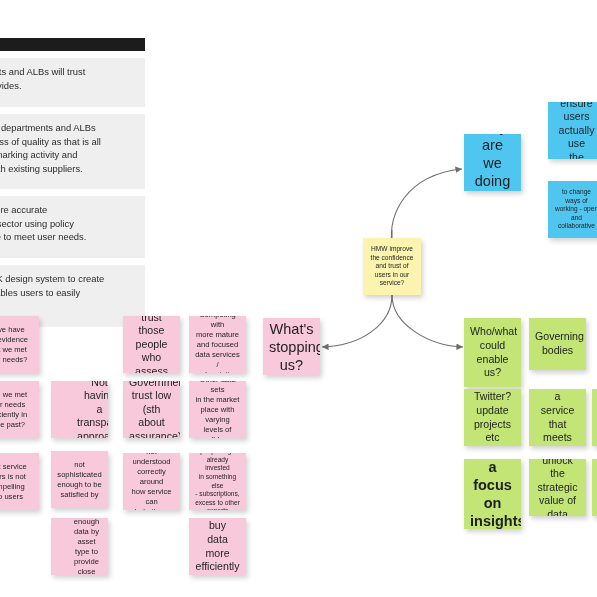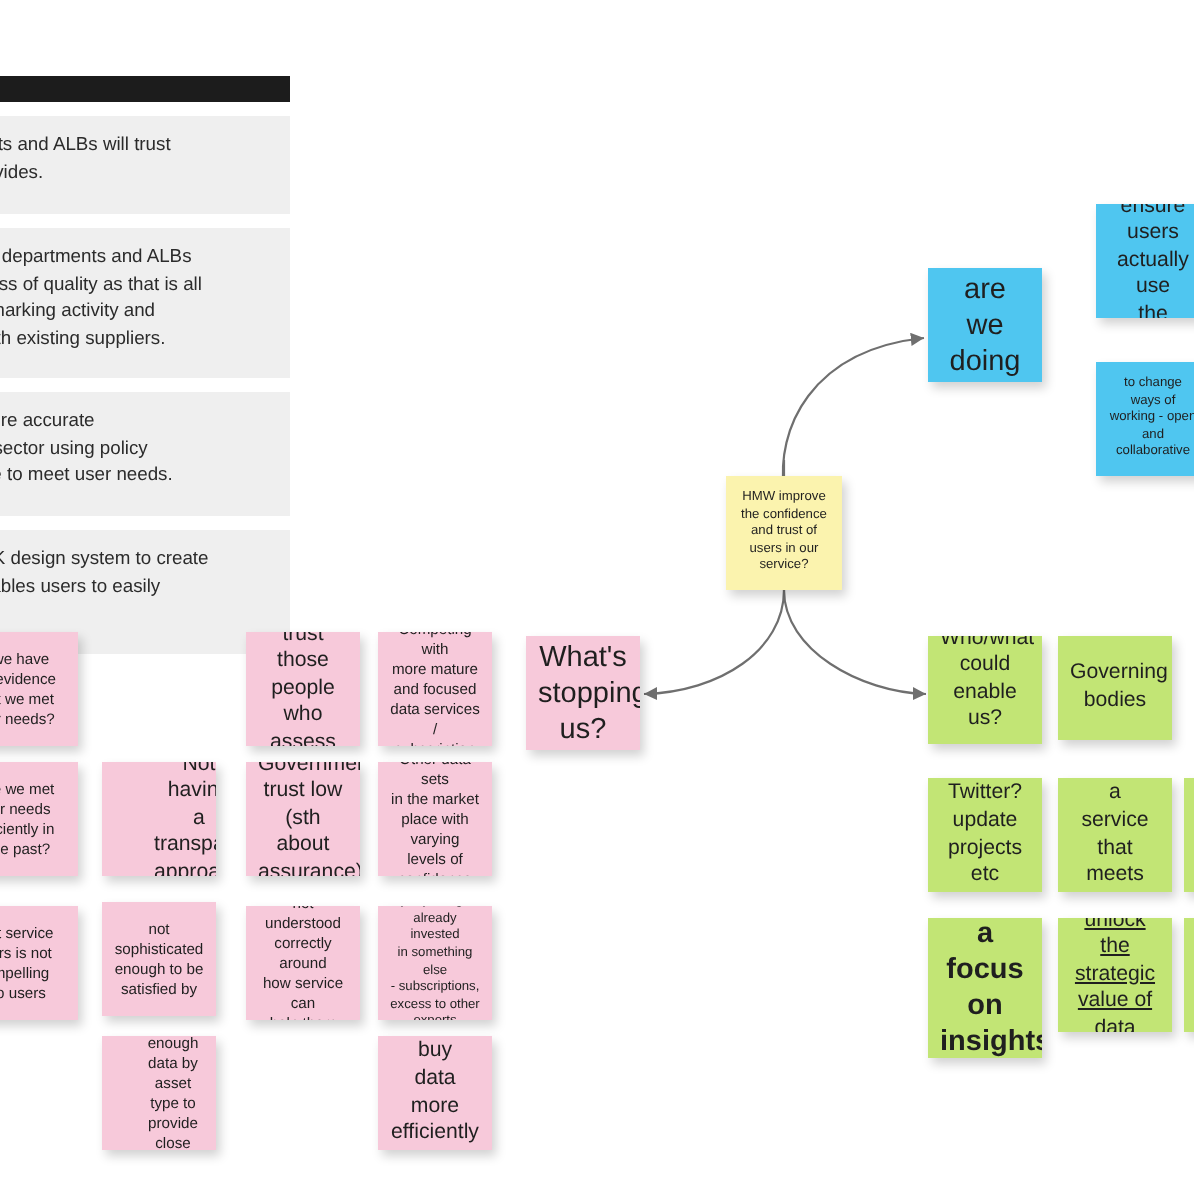"Who/what" div.note { align-items: flex-end -> none; height: 54px -> 69px }
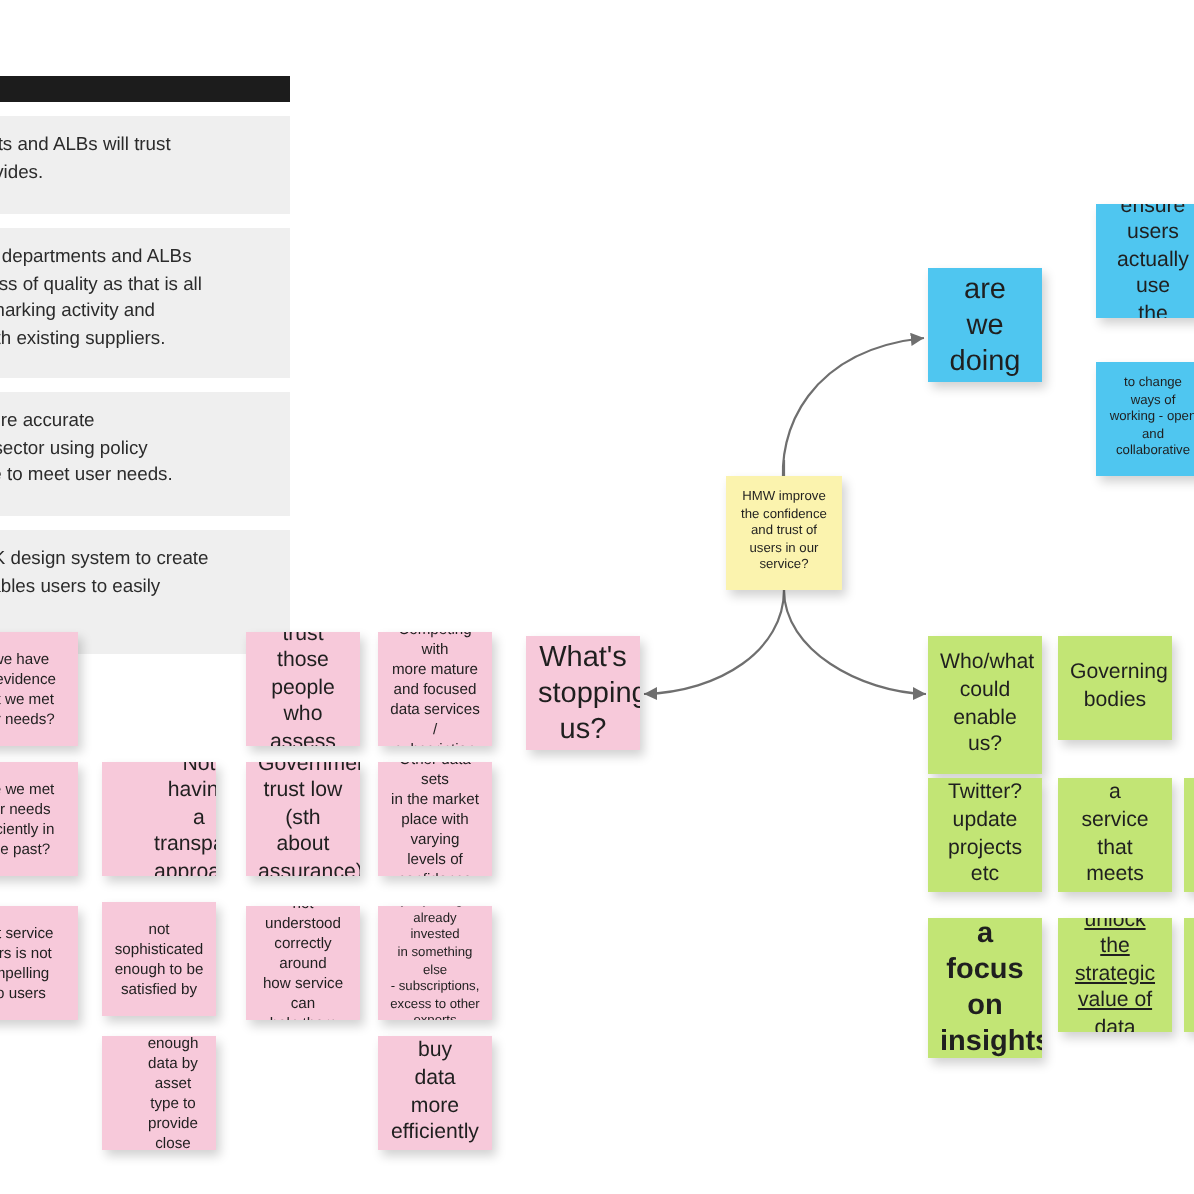"unlock the" span { text-decoration: underline -> none }
